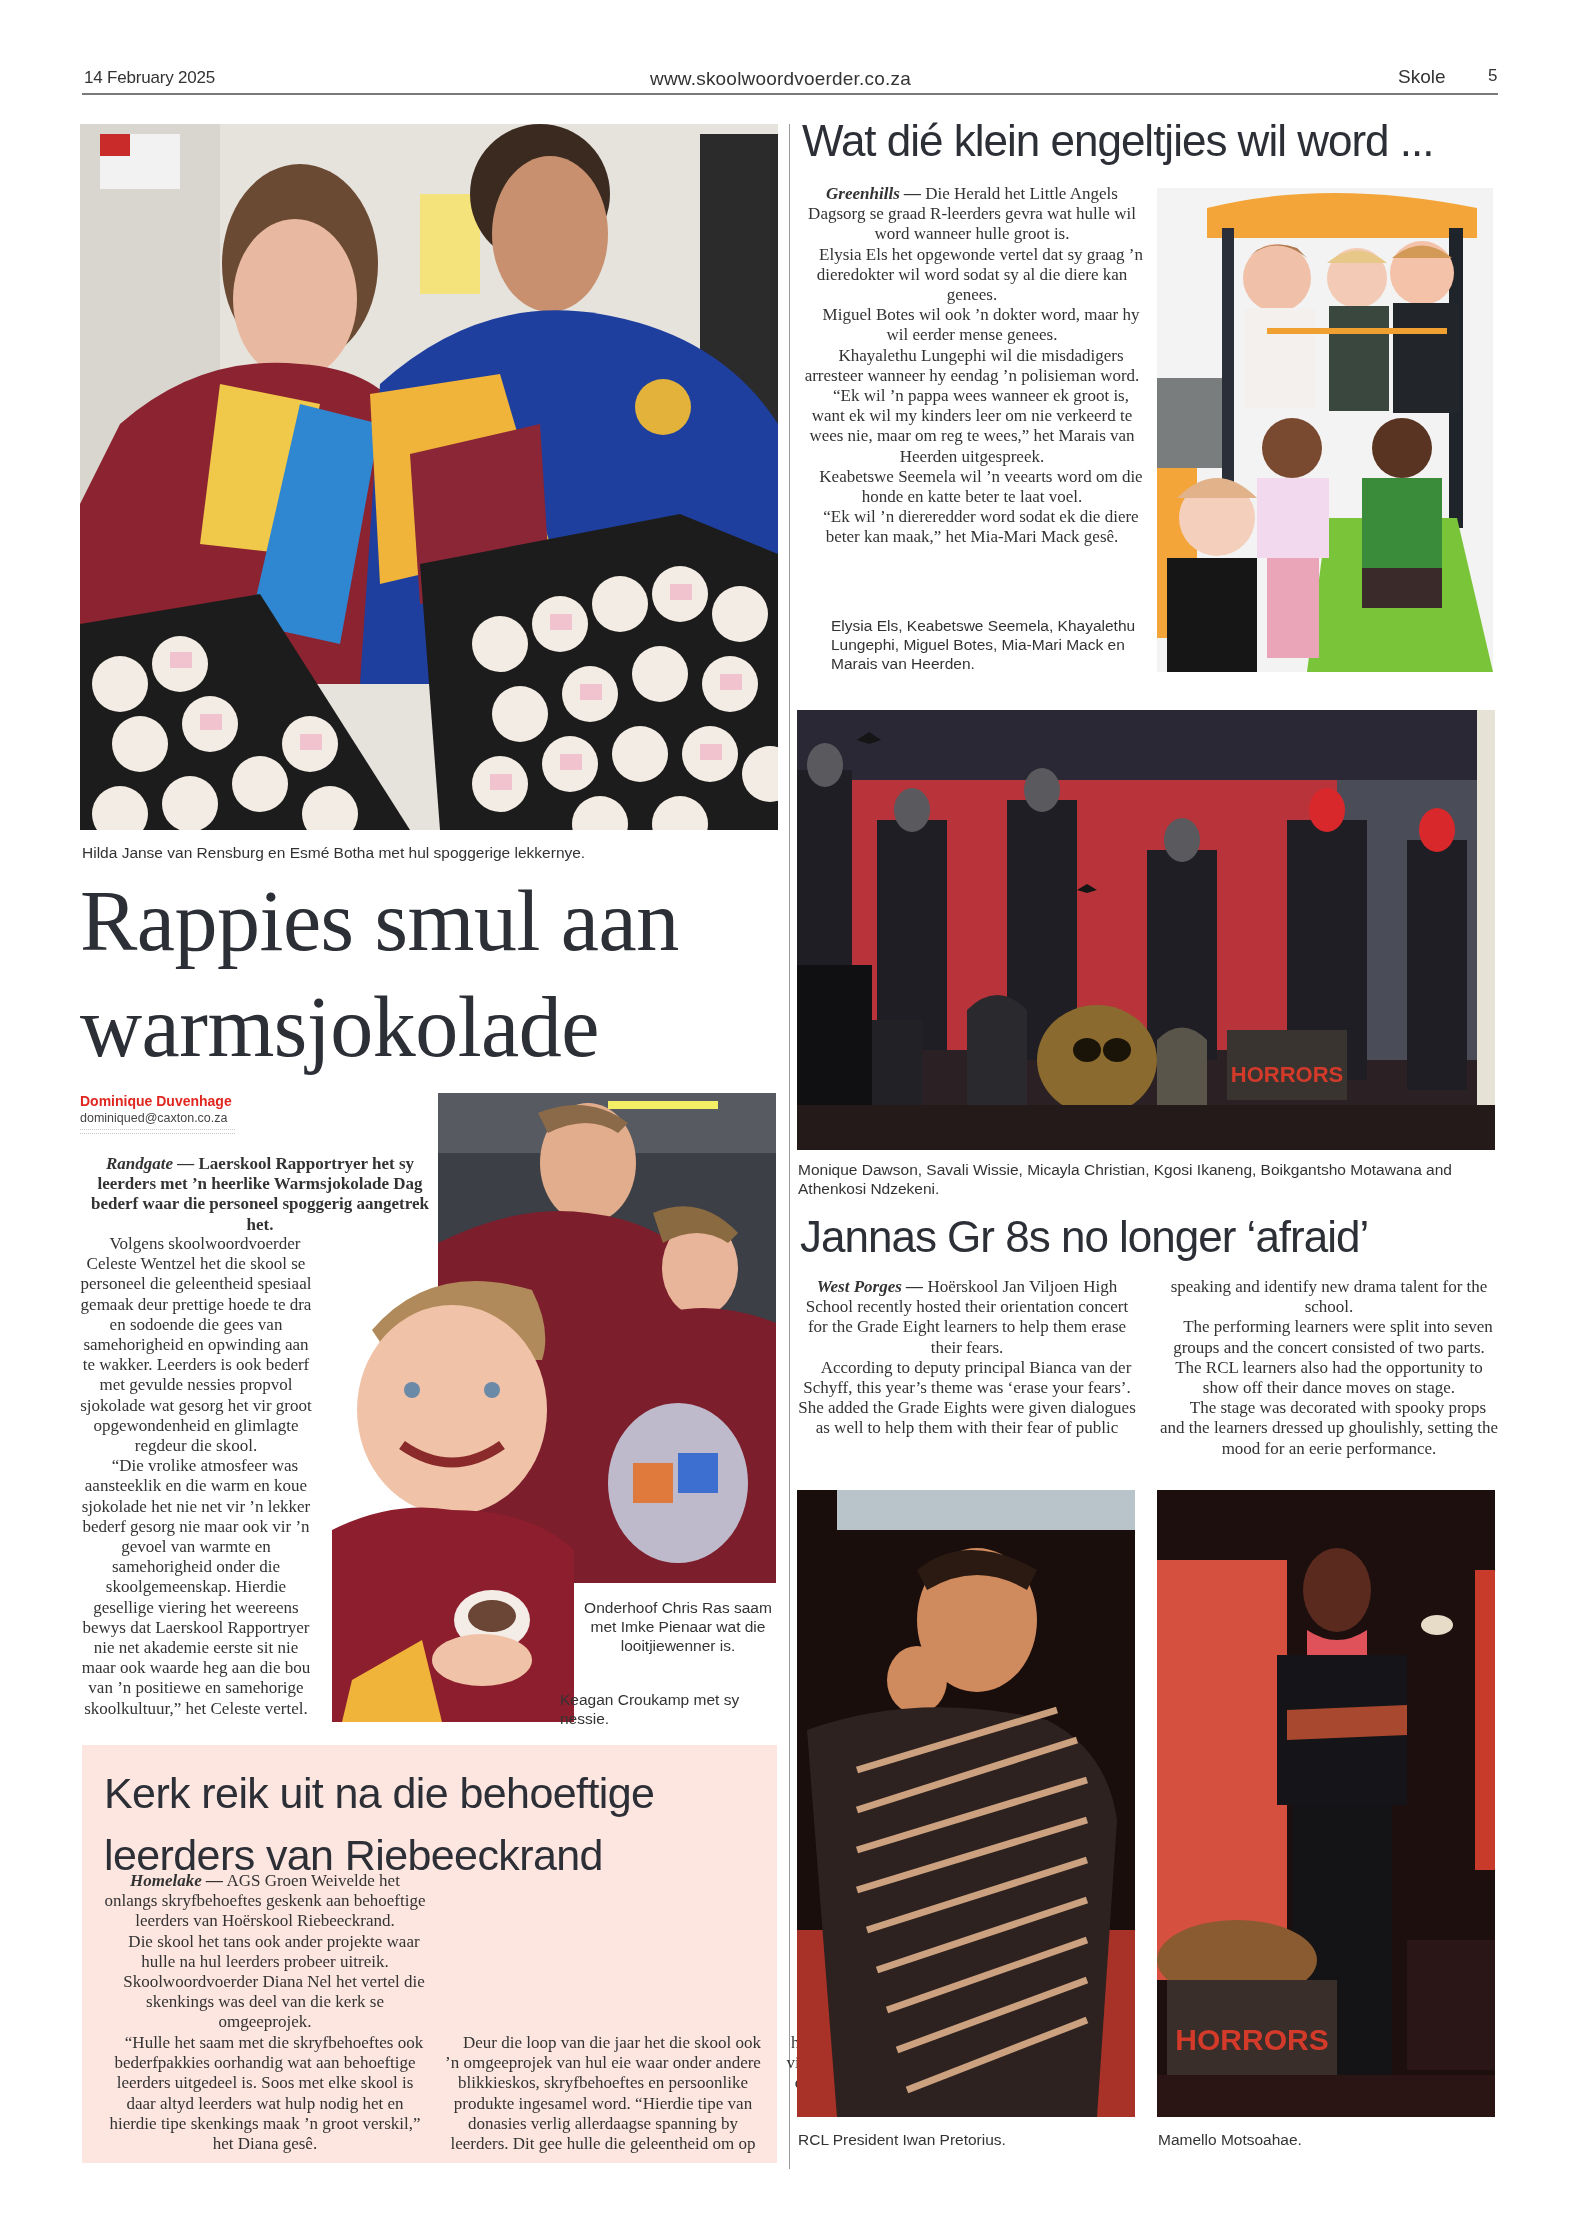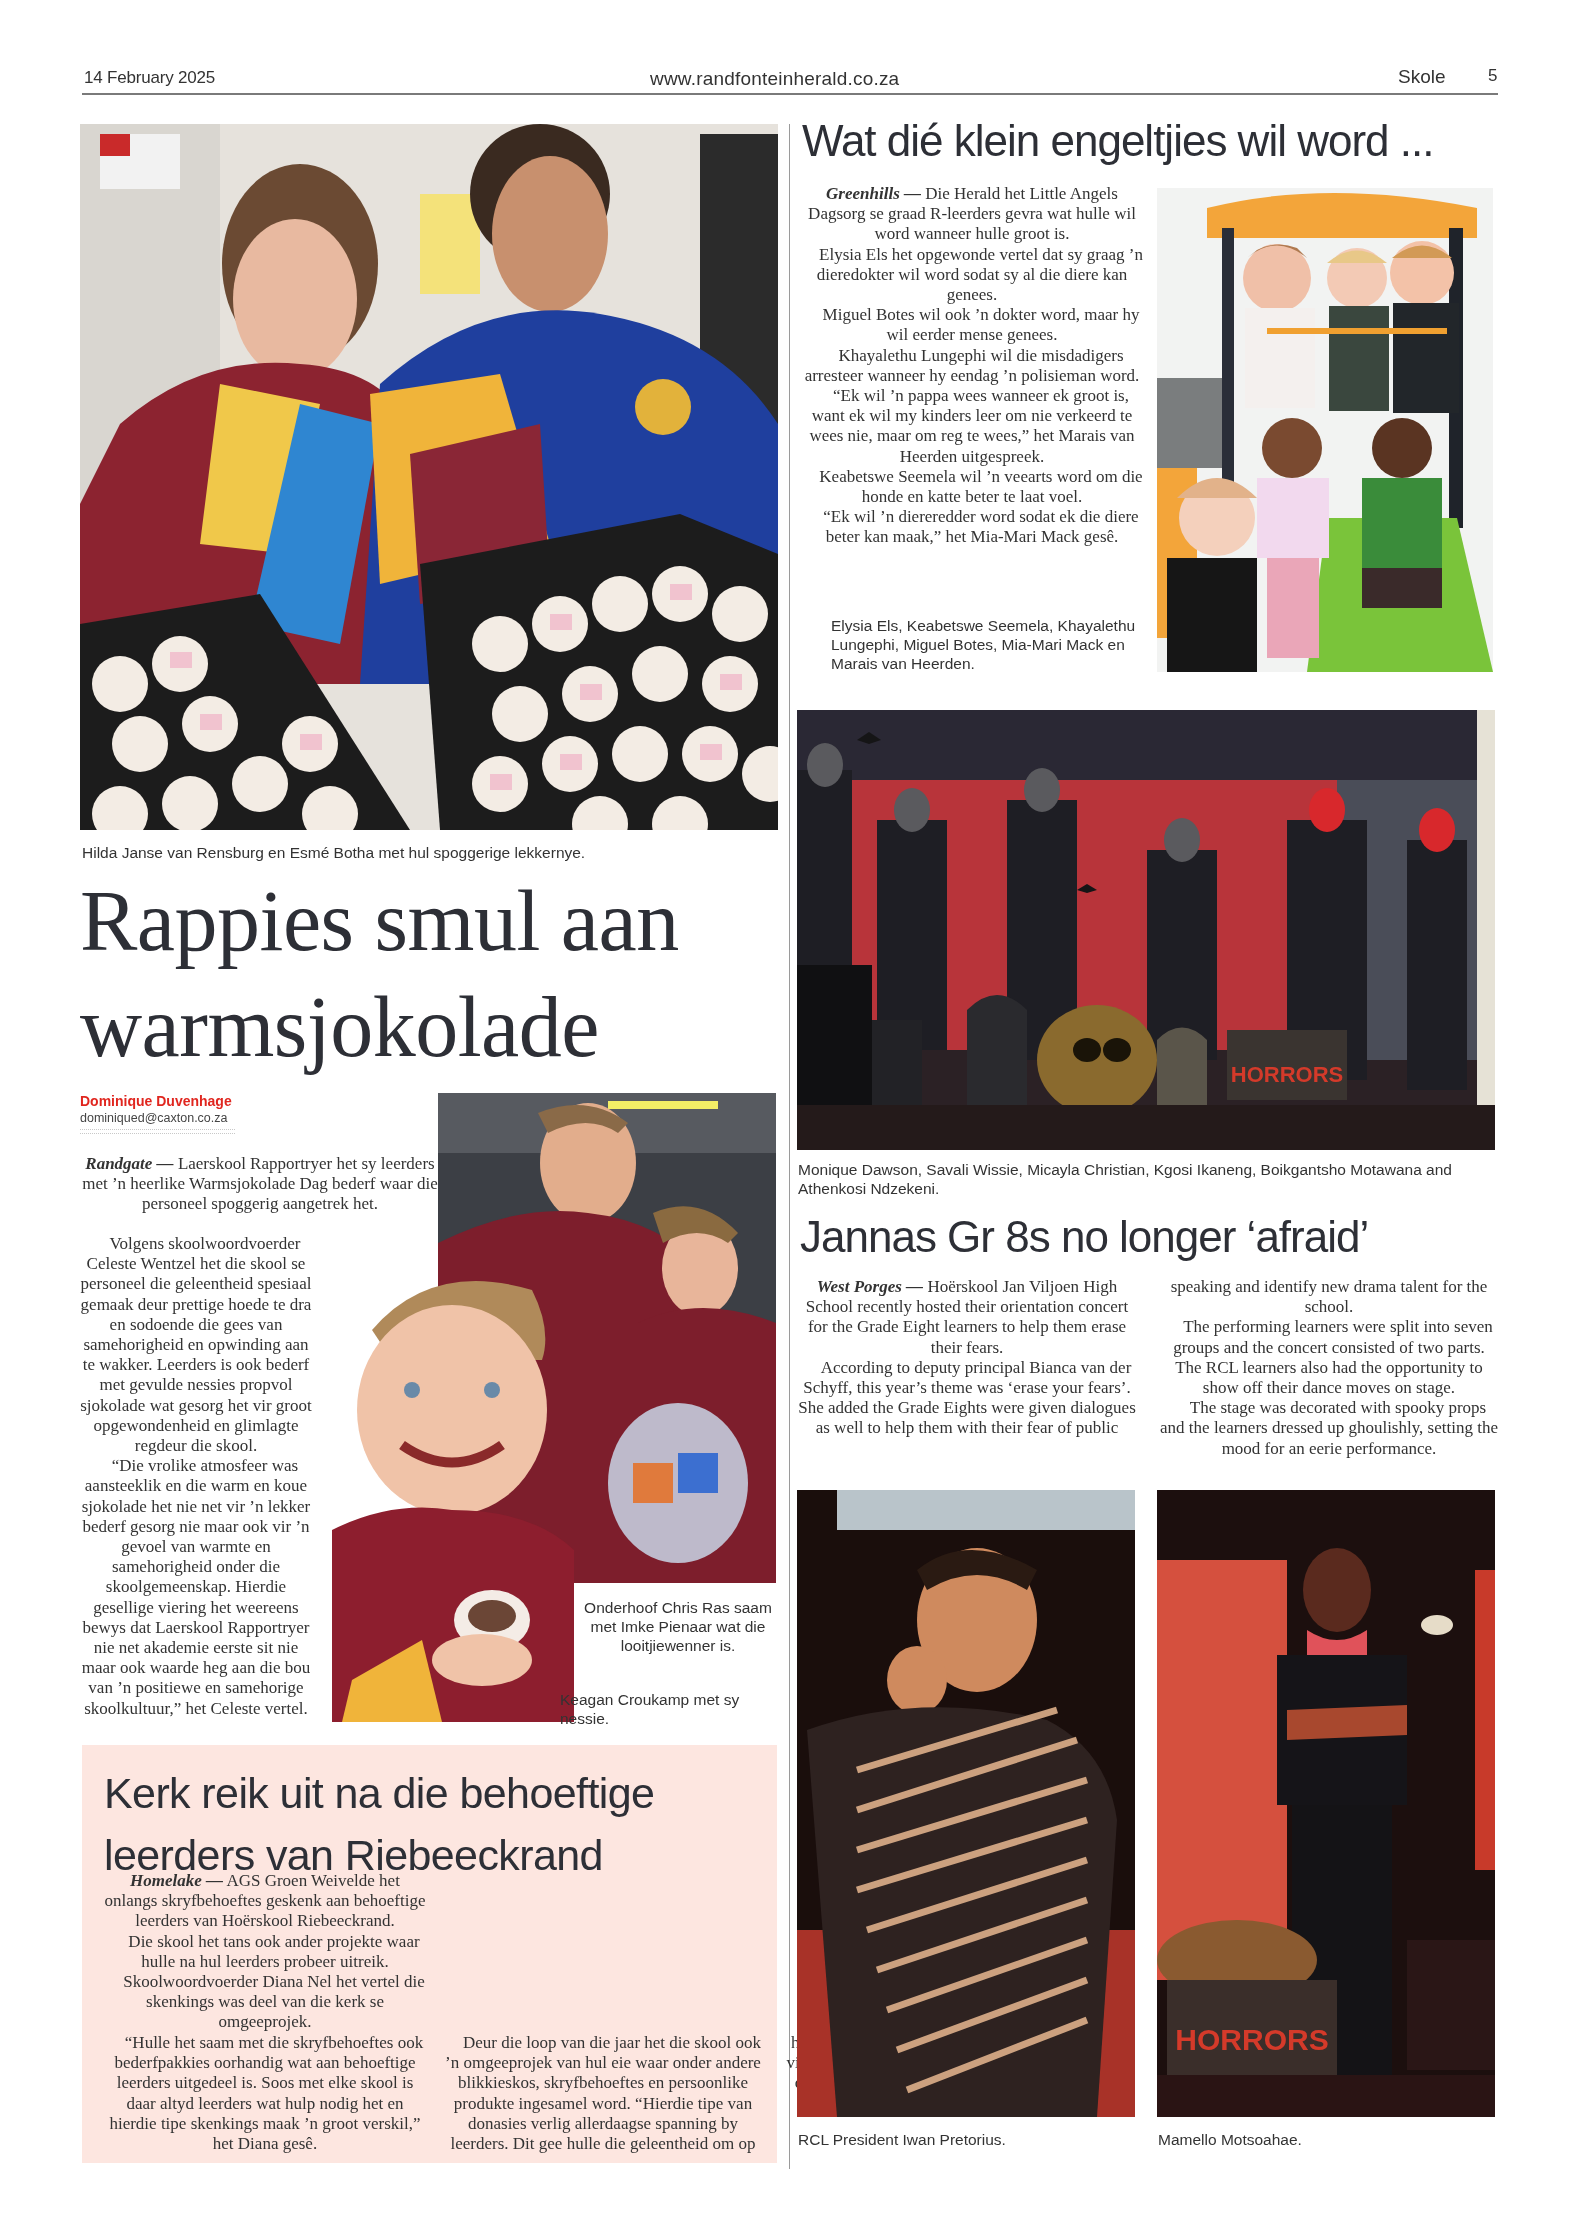"www.randfonteinherald.co.za" div.abs { text: www.randfonteinherald.co.za -> www.skoolwoordvoerder.co.za }
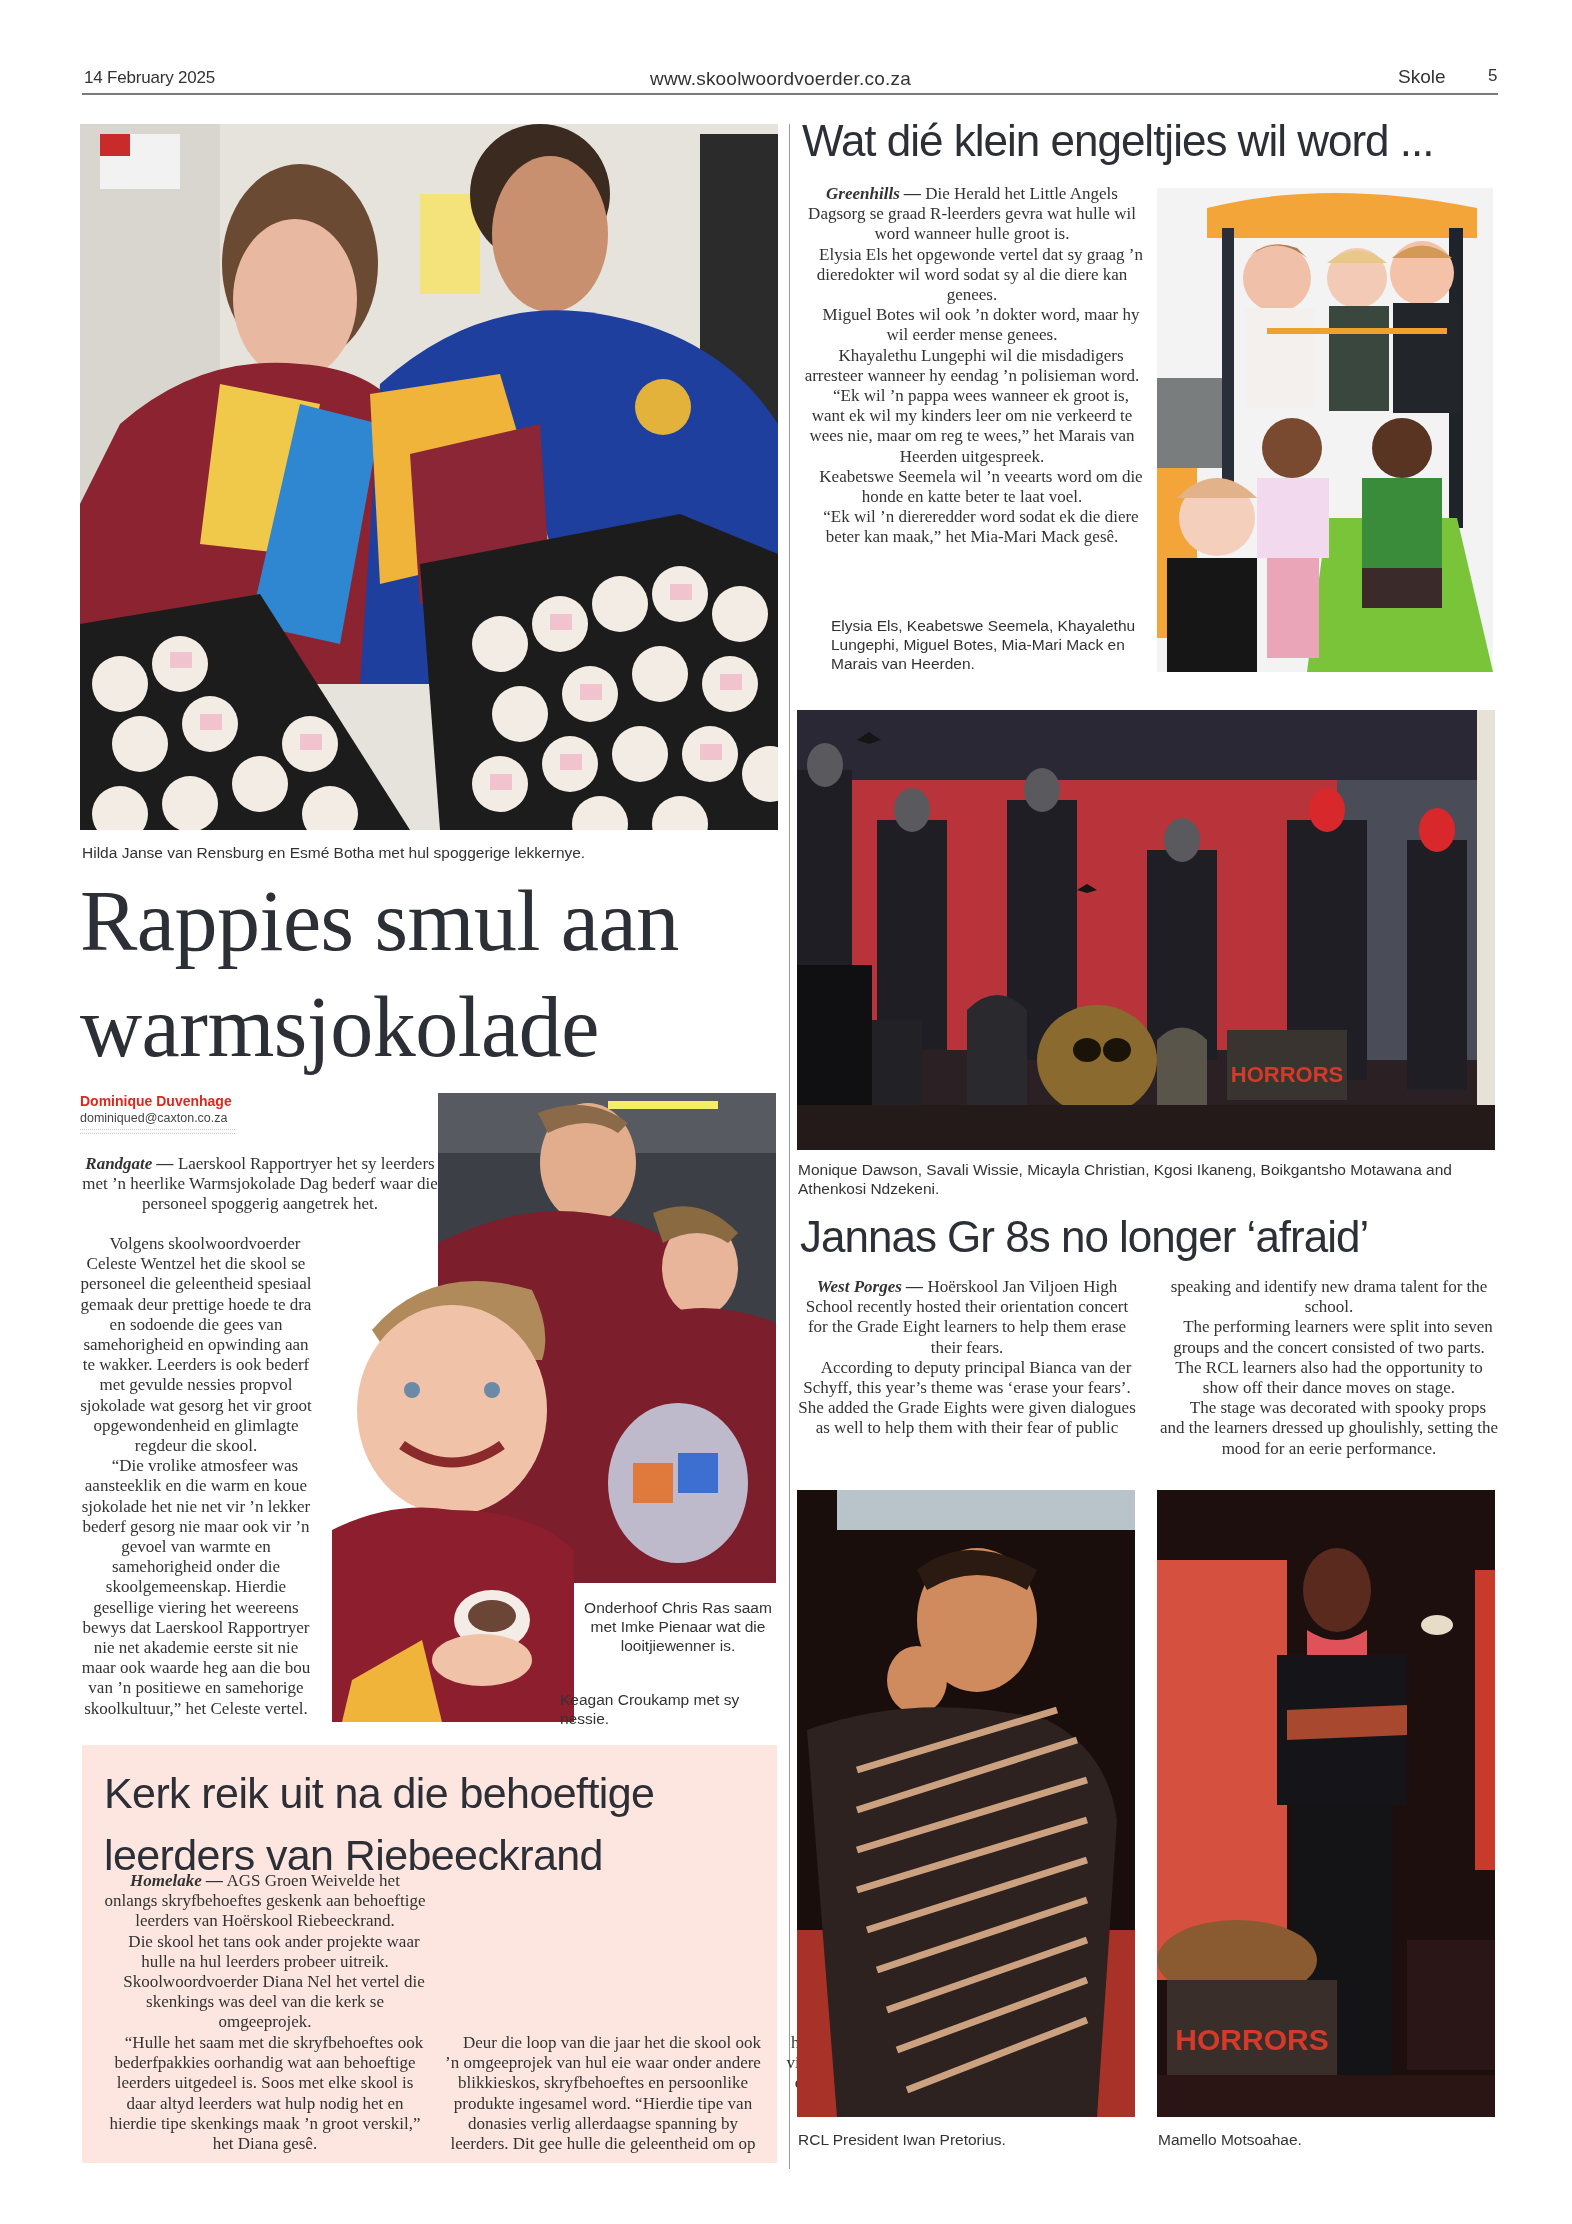"Laerskool Rapportryer het sy leerders" .lead-bold { font-weight: normal -> bold }
